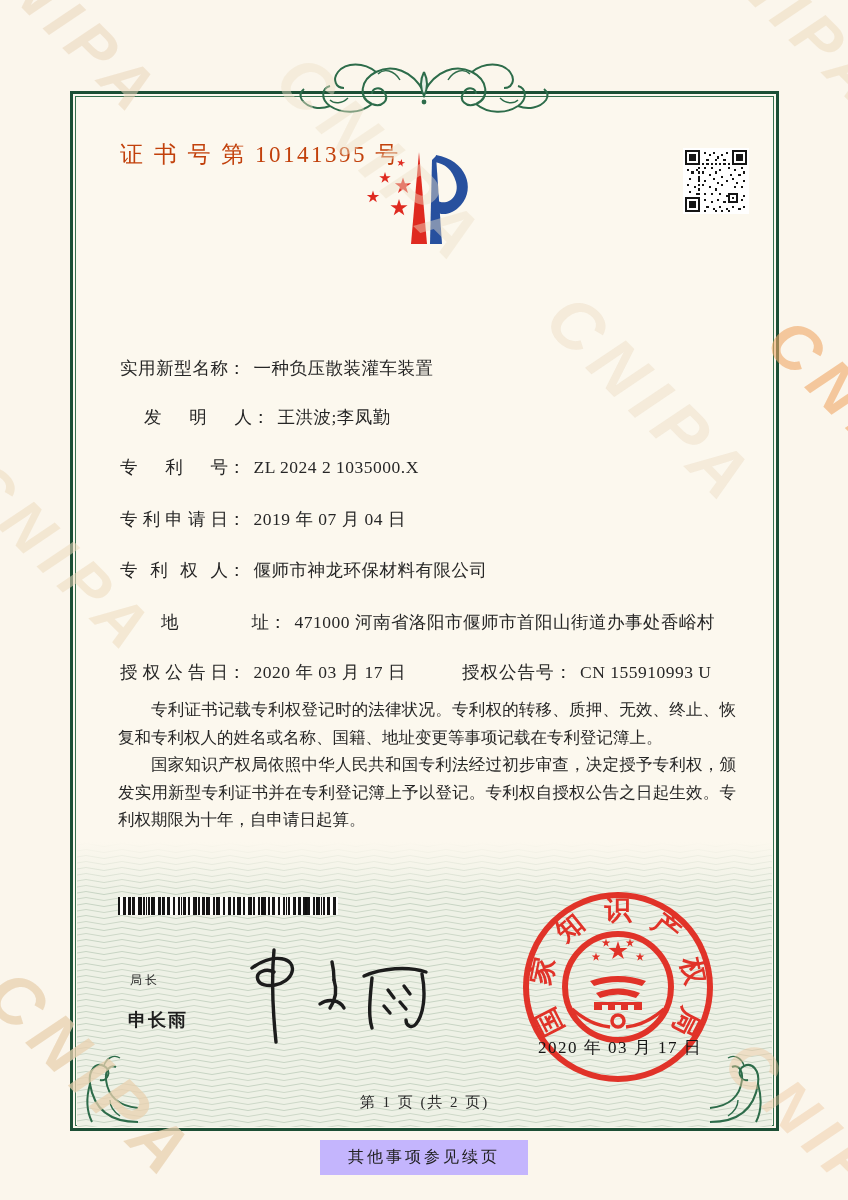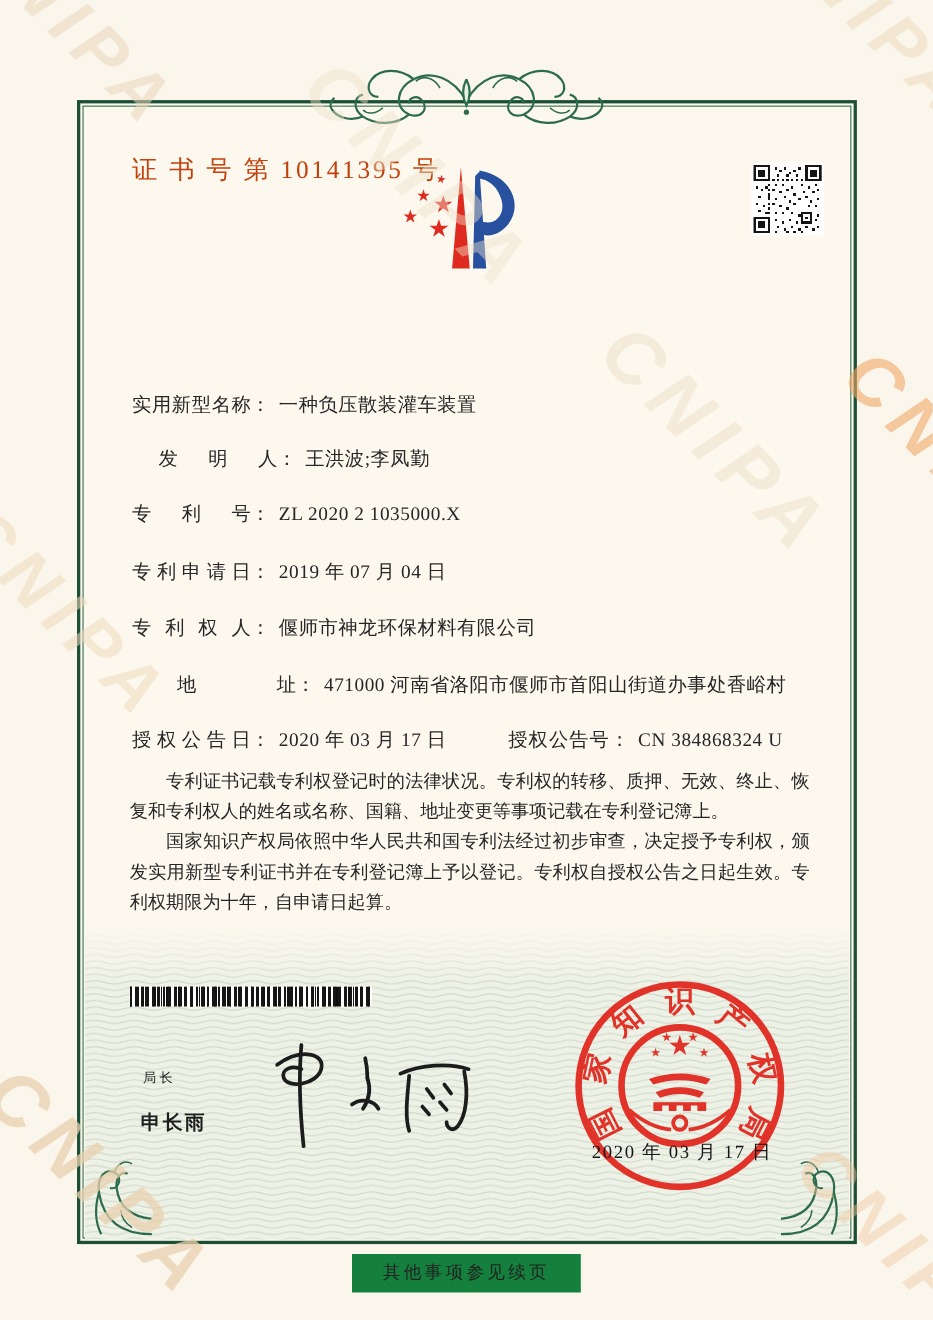"ZL 2020 2 1035000.X" span.fvalue { text: 2020 -> 2024 }
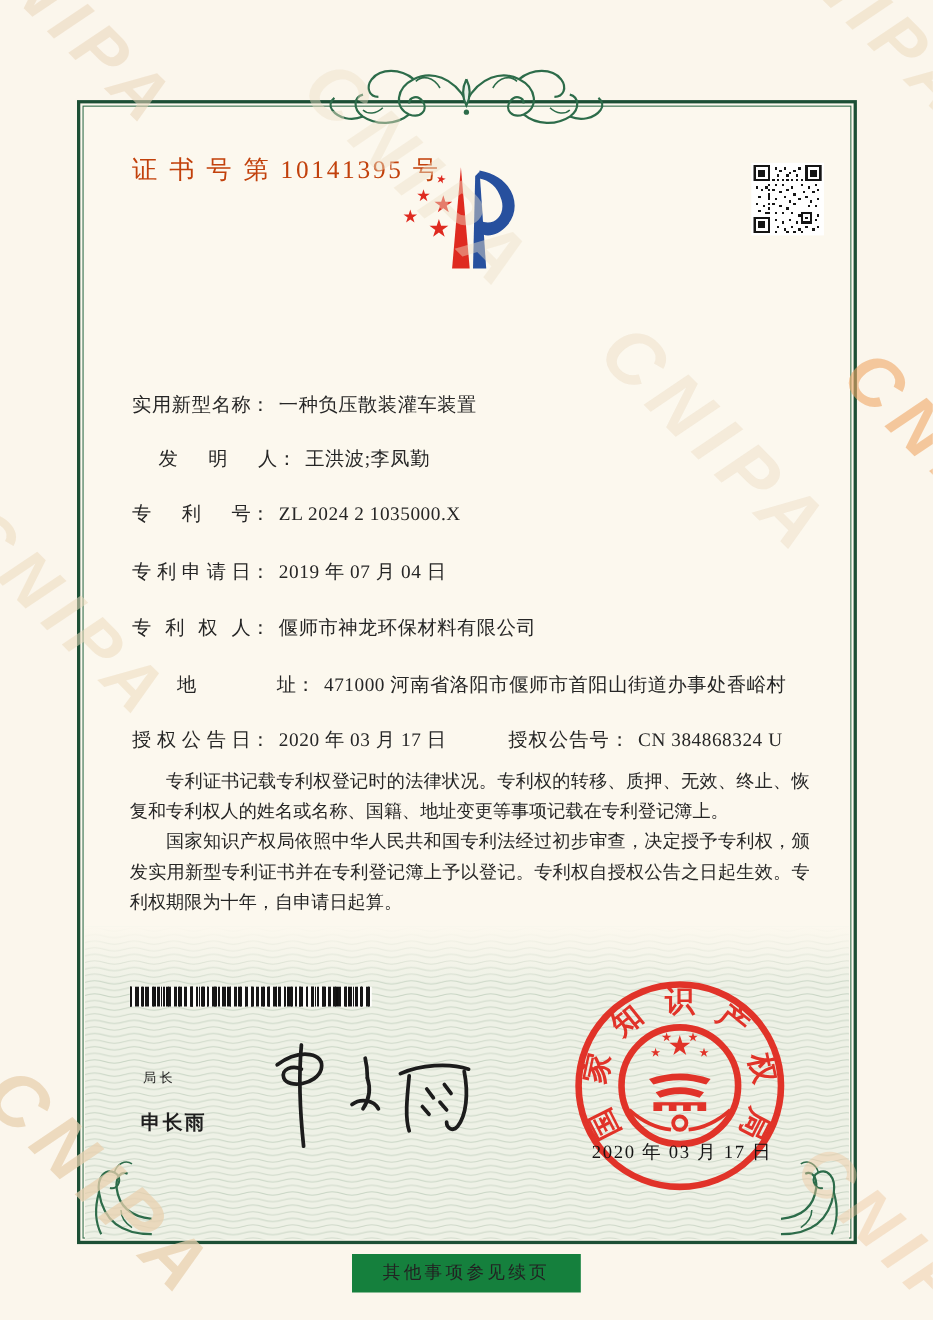"CN 384868324 U" span.fvalue { text: 384868324 -> 155910993 }
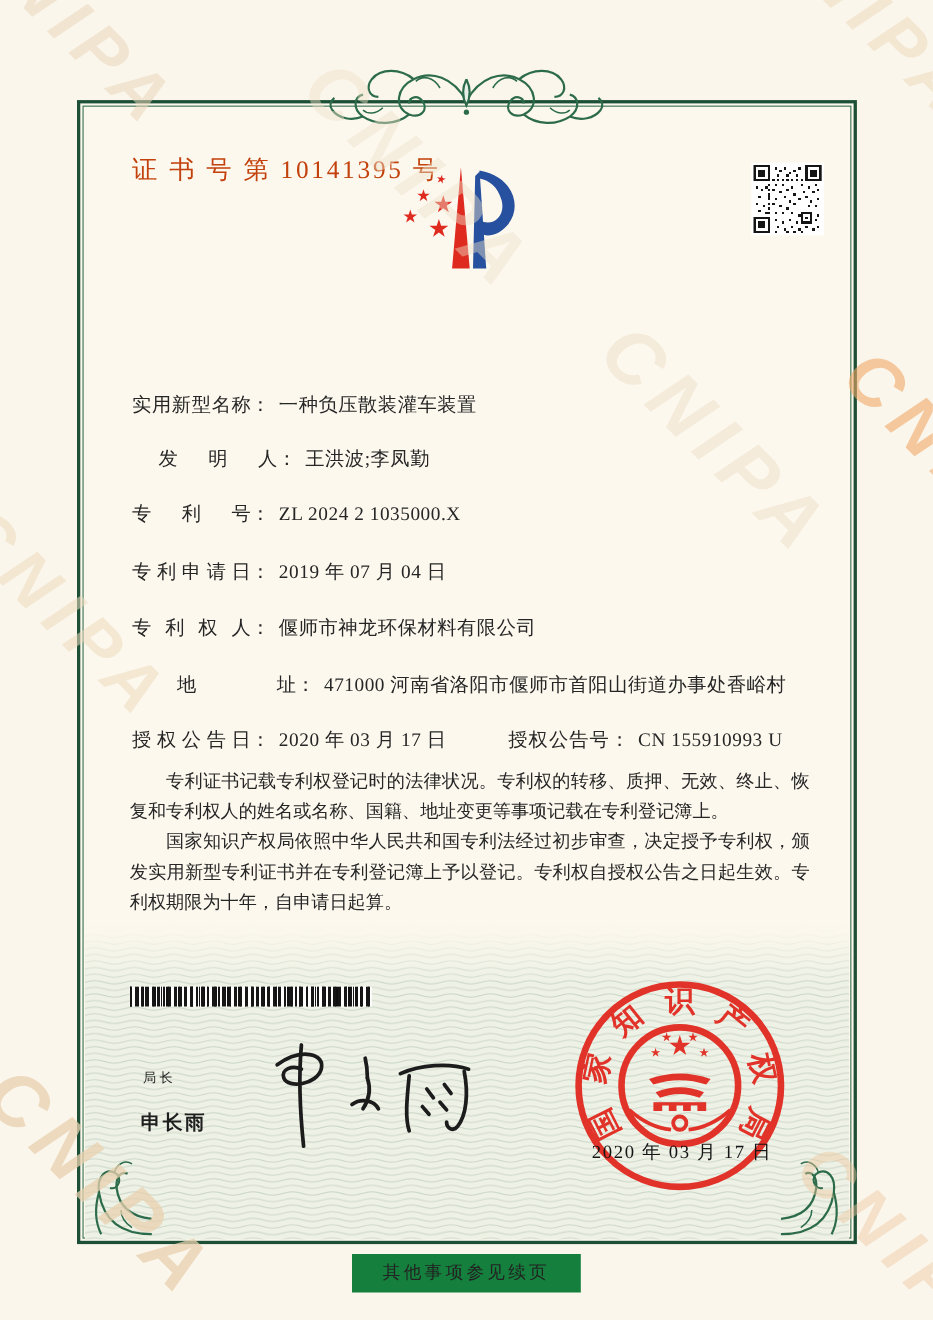"第 1 页 (共 2" div.page-info { html: none -> <div>第 1 页 (共 2 页)</div> }
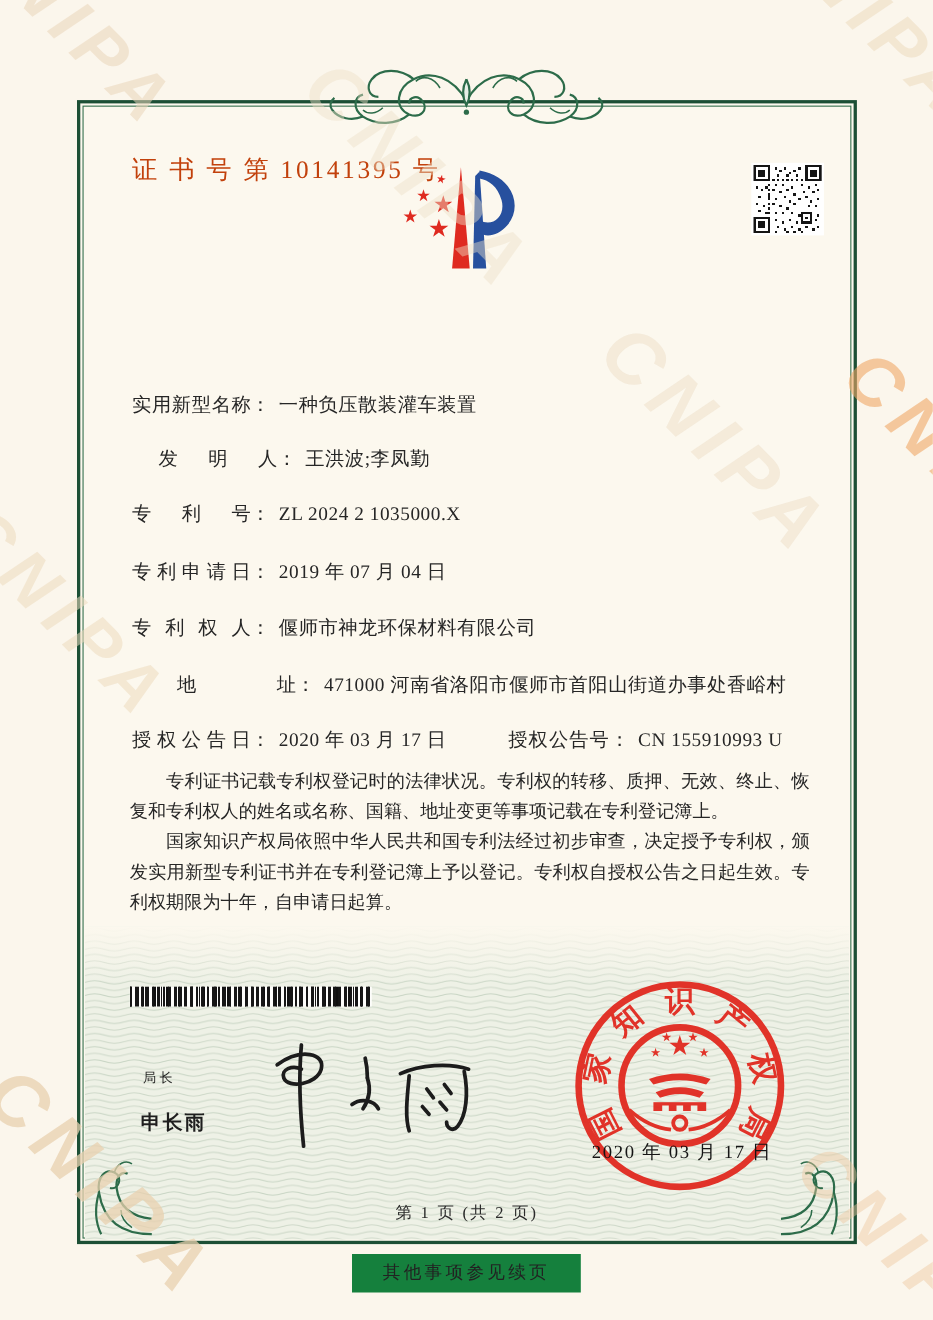"其他事项参见续页" .note { background: #15803d -> #c4b5fd }
